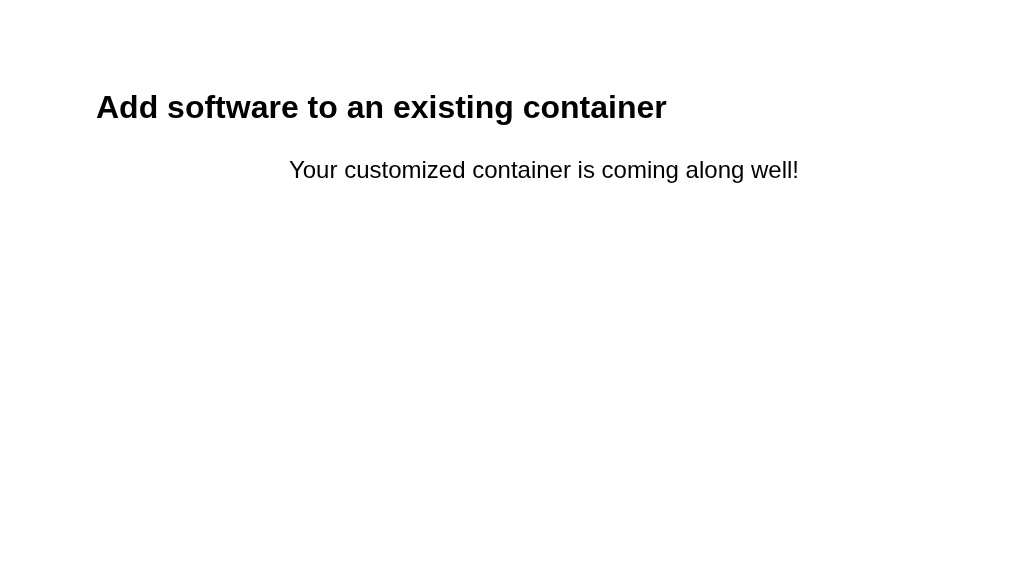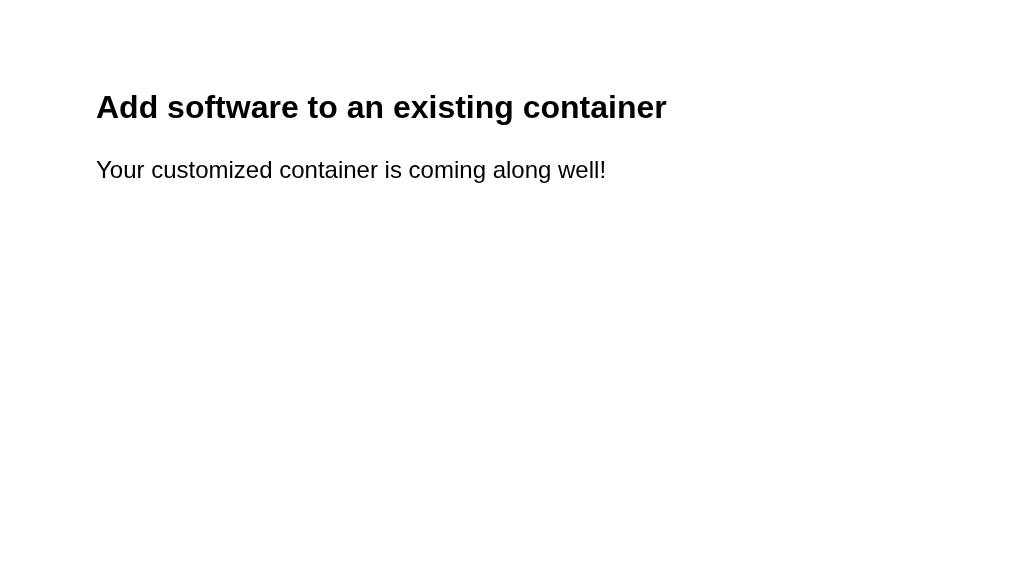"Your customized container is coming" .body-text { text-align: none -> center }
